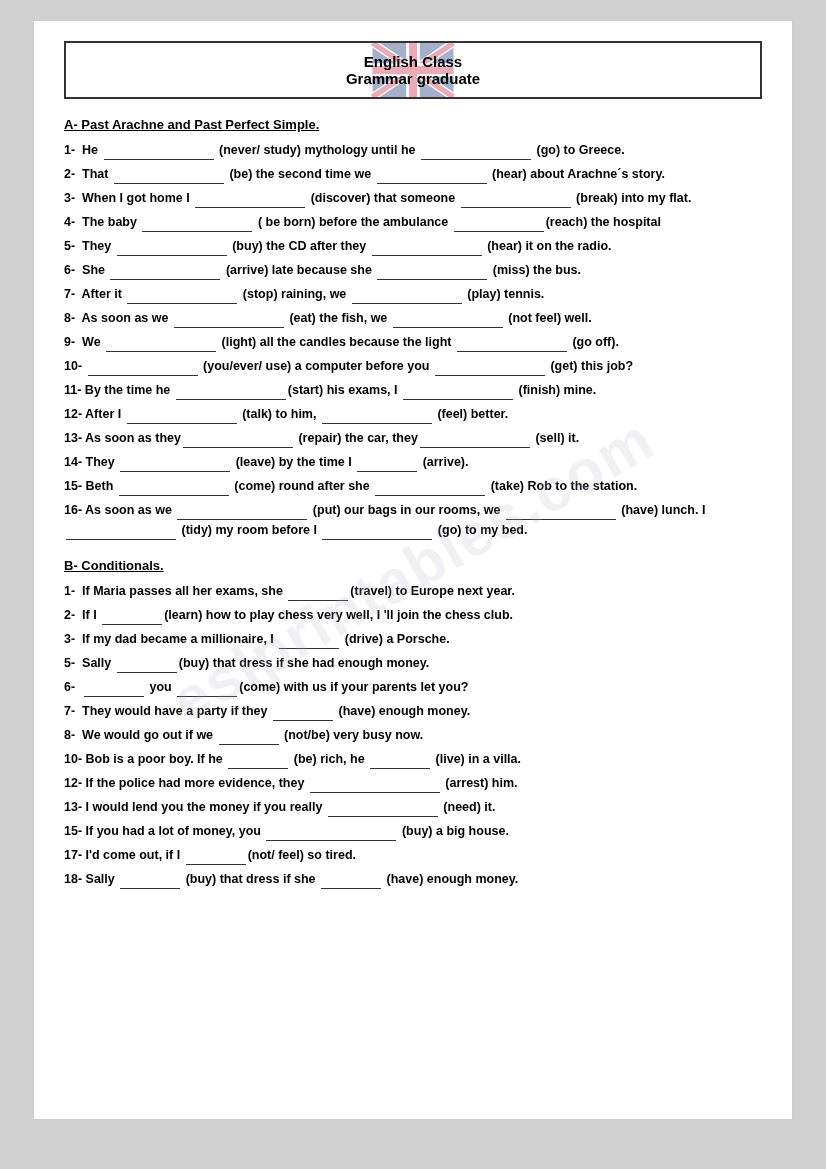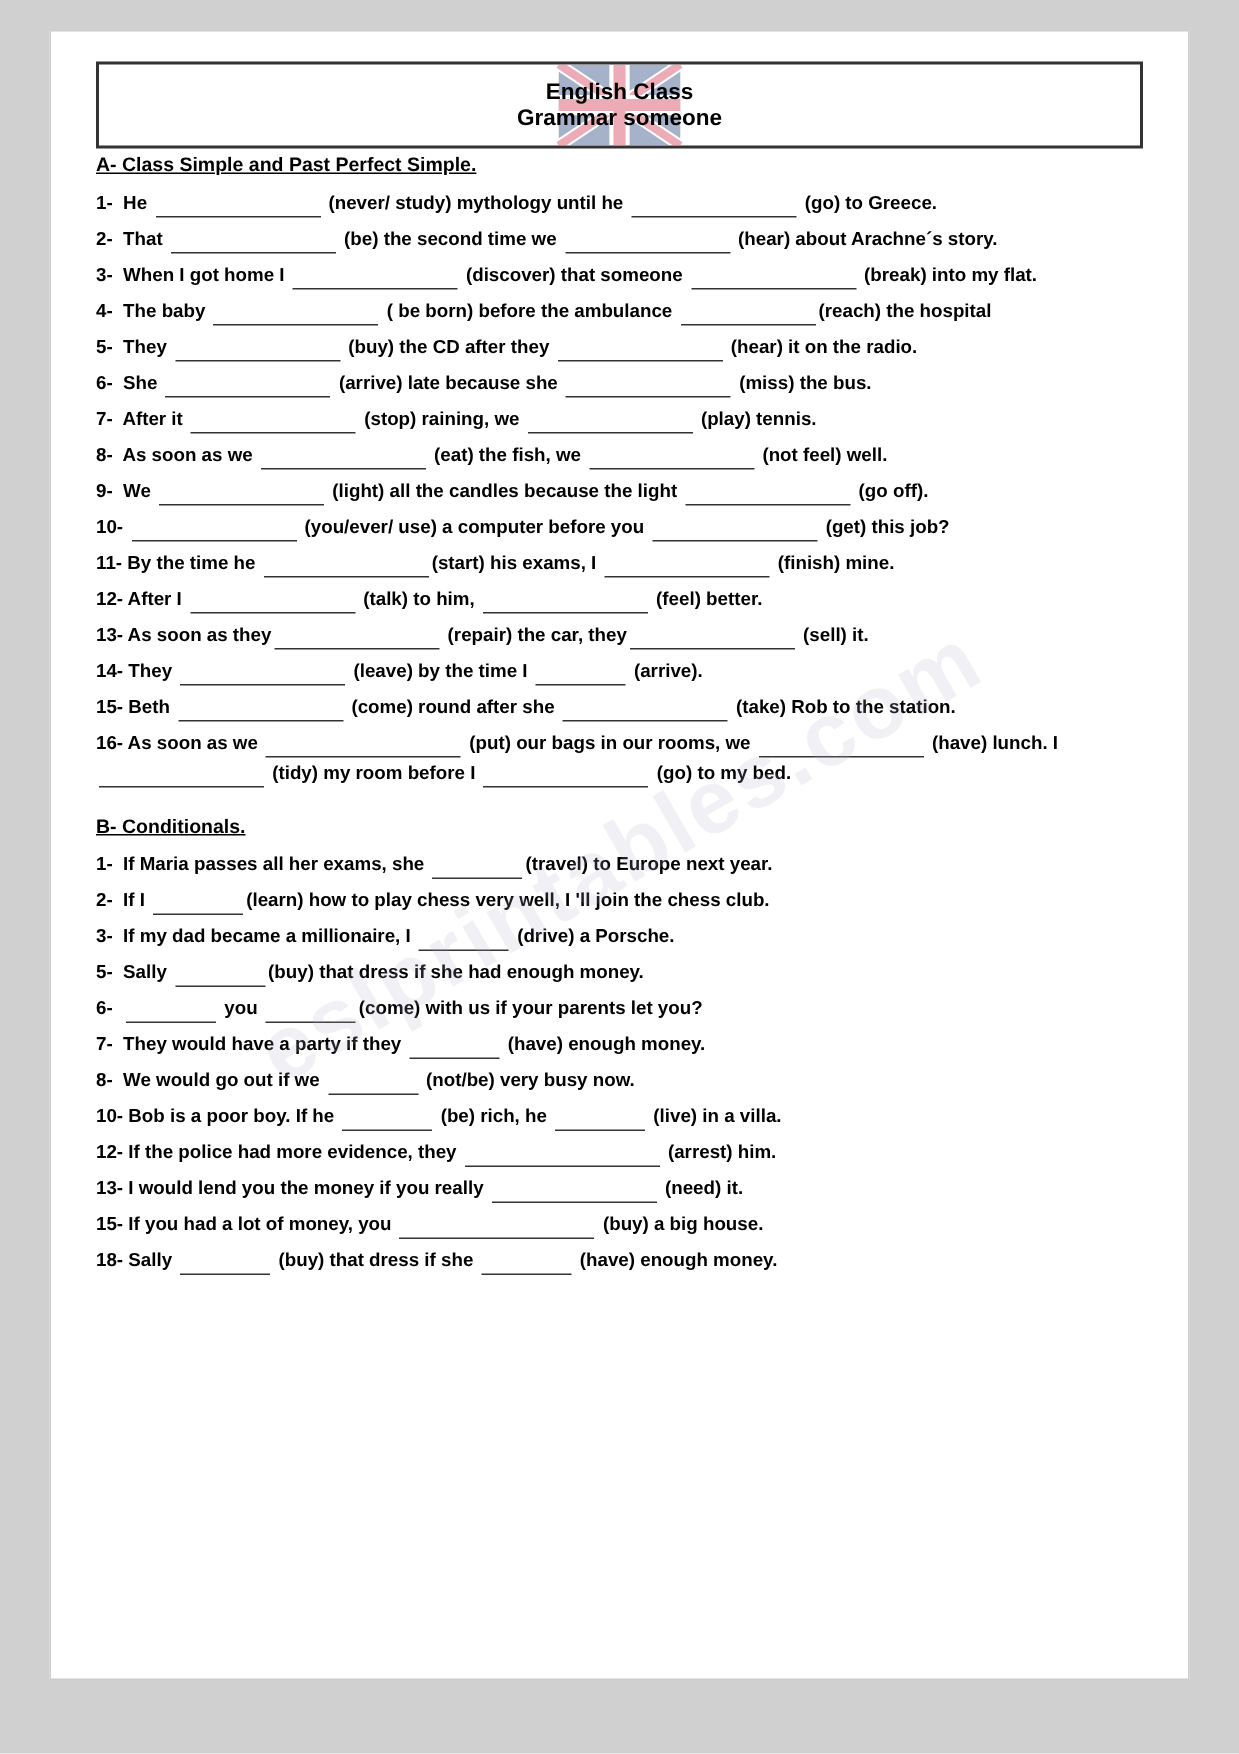"English Class" .header { margin-bottom: 3px -> 18px }
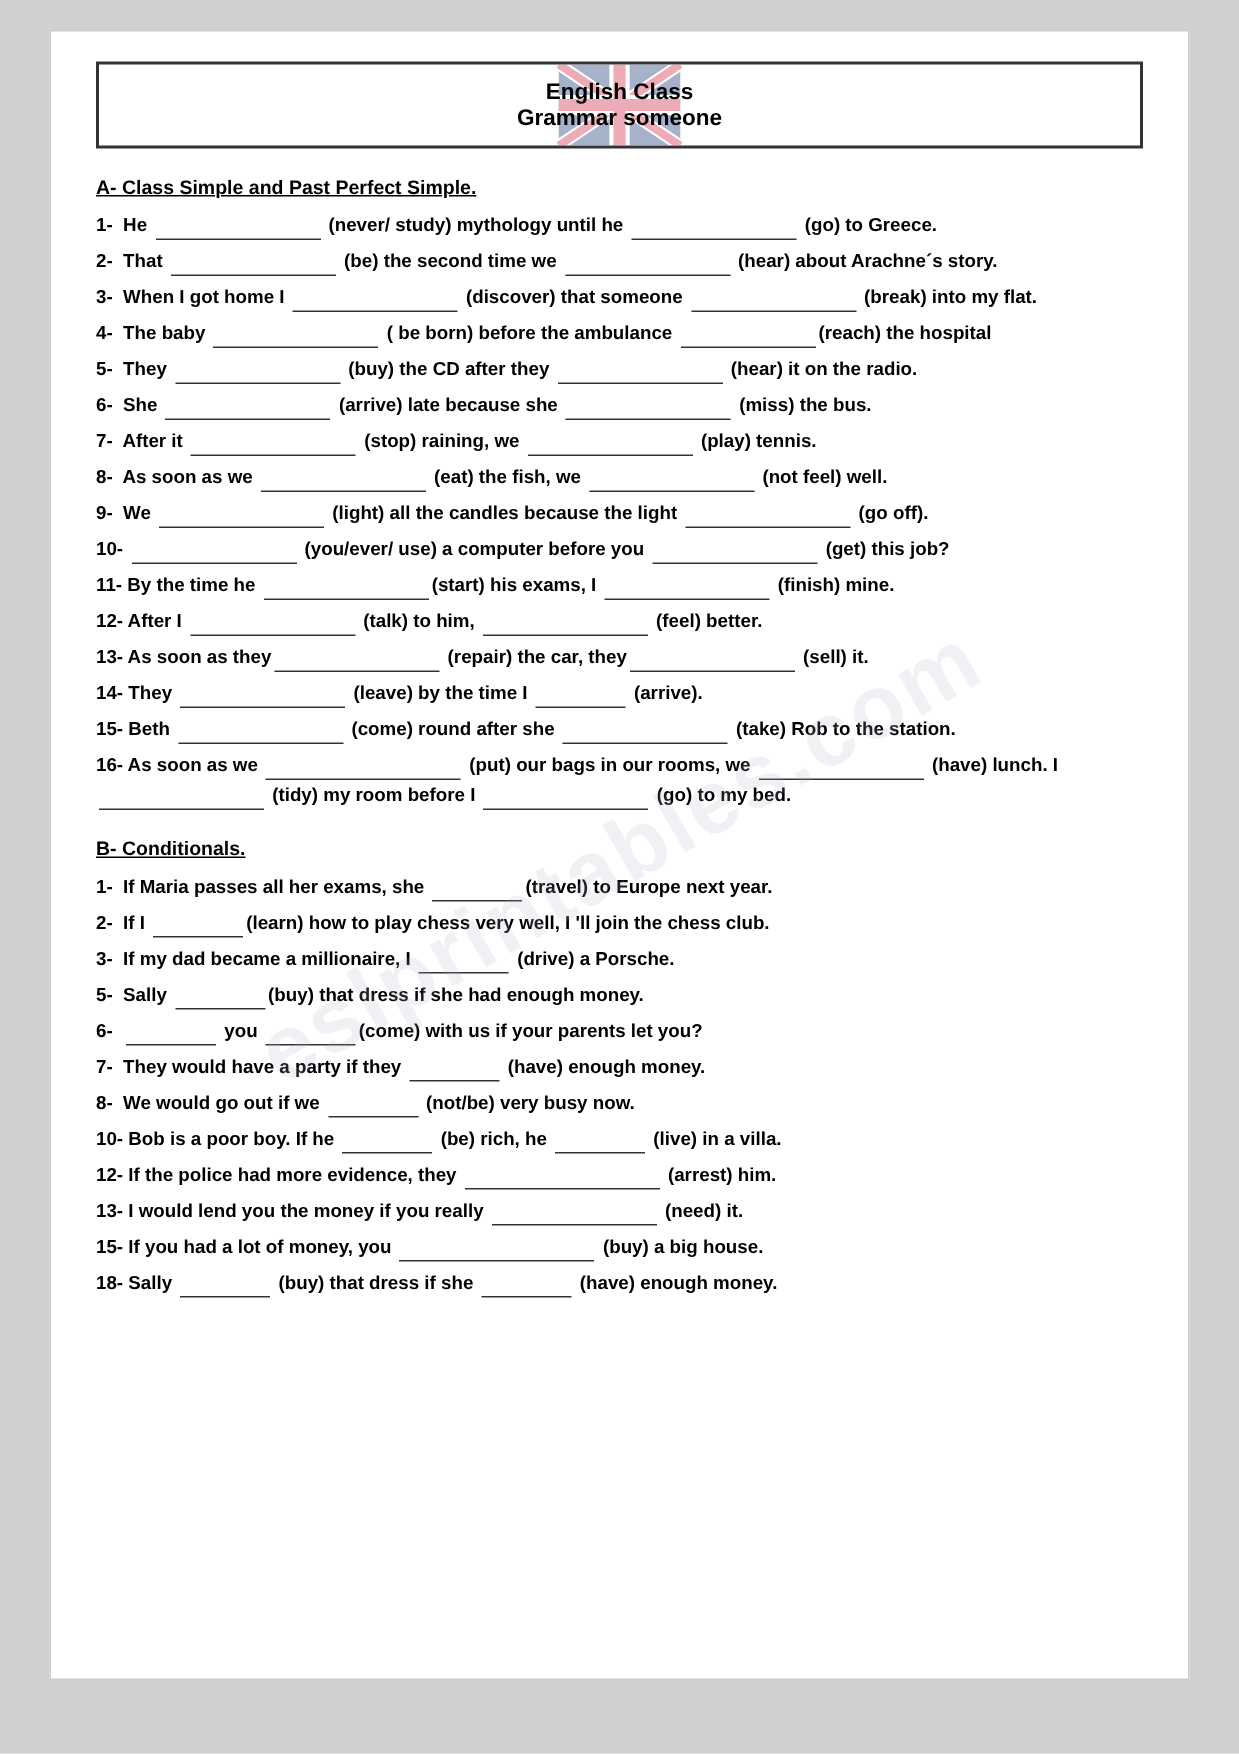"Grammar someone" div.header-subtitle { text: someone -> graduate }
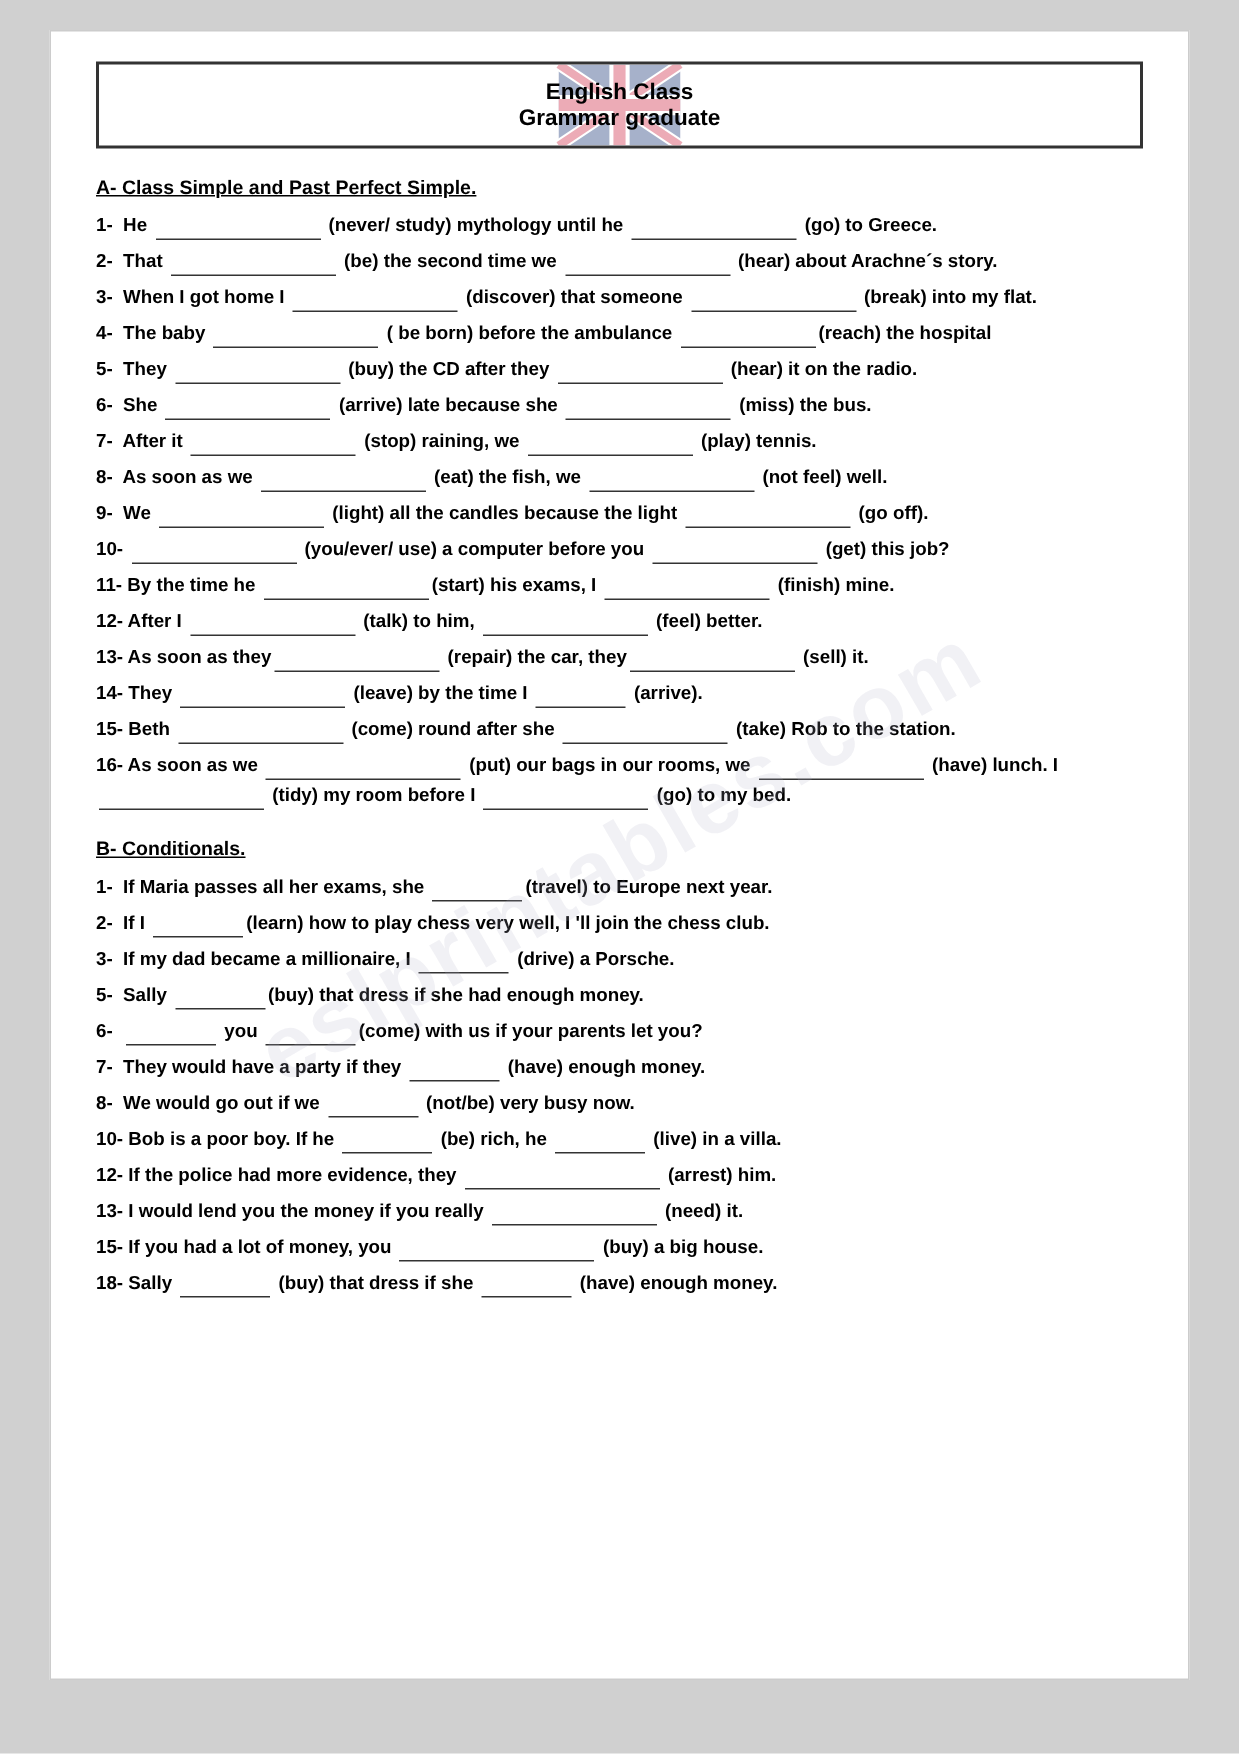"A- Class Simple and Past" div.section-title { text: Class Simple -> Past Arachne }
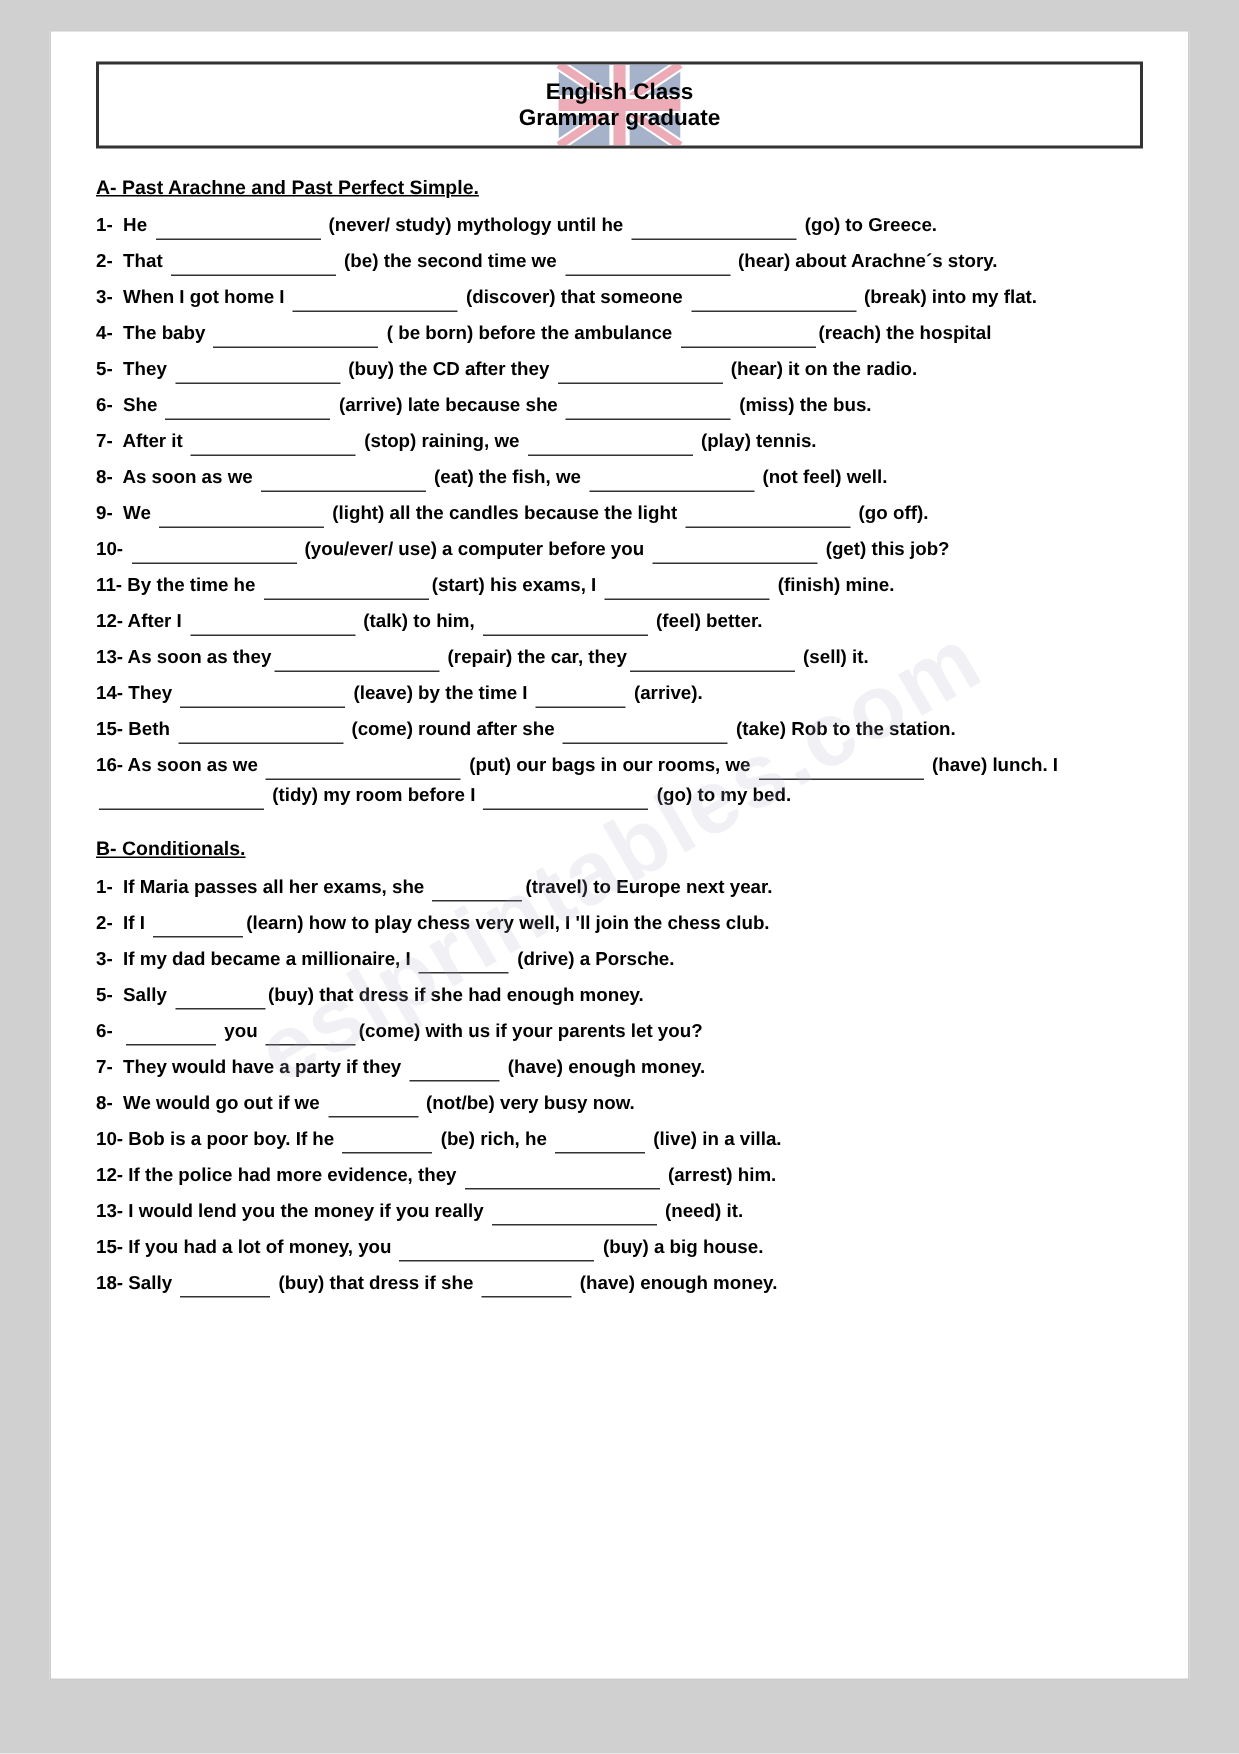"17- I'd come out, if" li { html: none -> <li>17- I'd come out, if I <span></span>(not/ feel) so tired.</li> }
